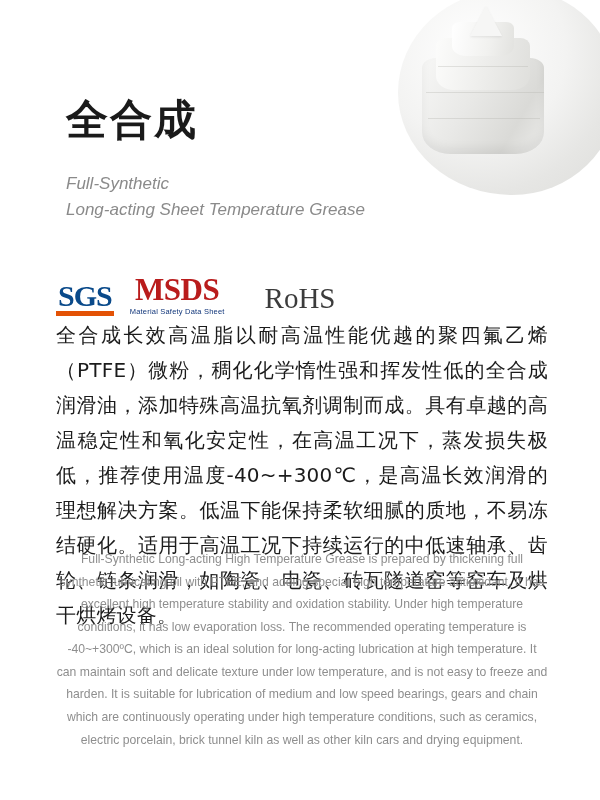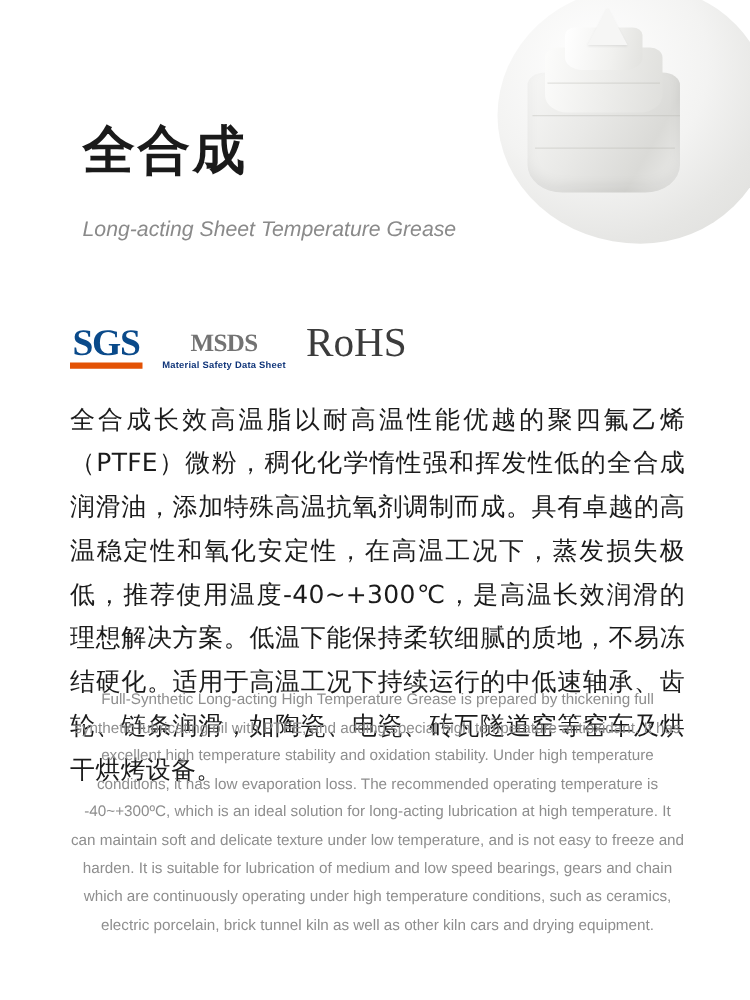"Full-Synthetic" div { html: none -> <div>Full-Synthetic</div> }
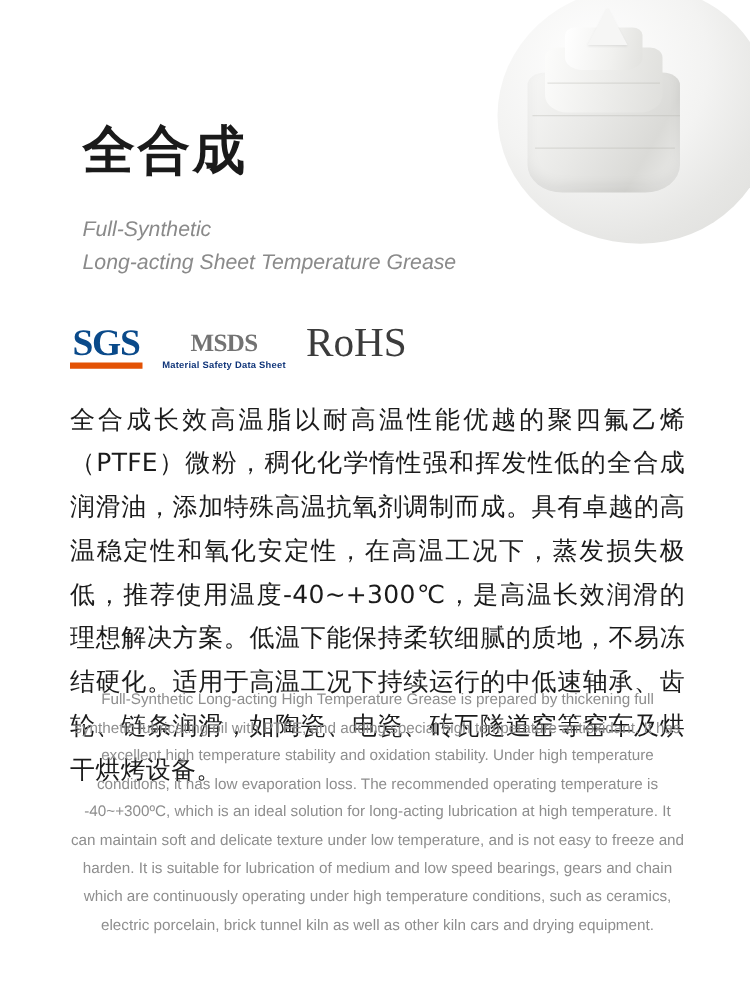"SGS" .badges { top: 259px -> 274px }
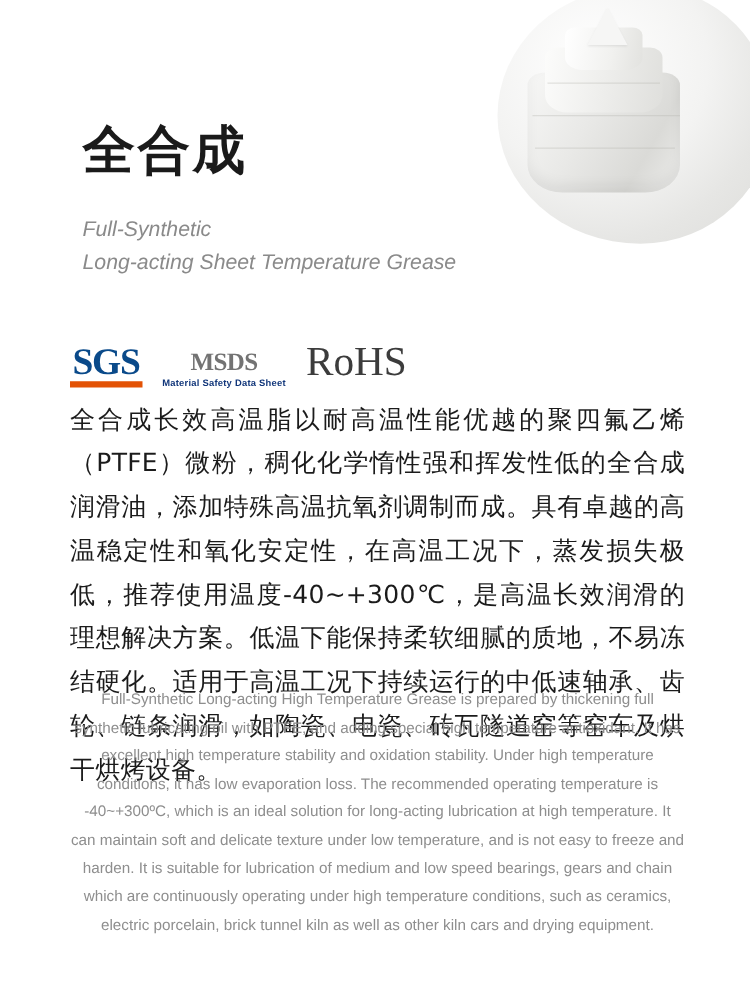"MSDS" .badge-msds .main { color: #737373 -> #b91c1c; font-size: 20px -> 31px }
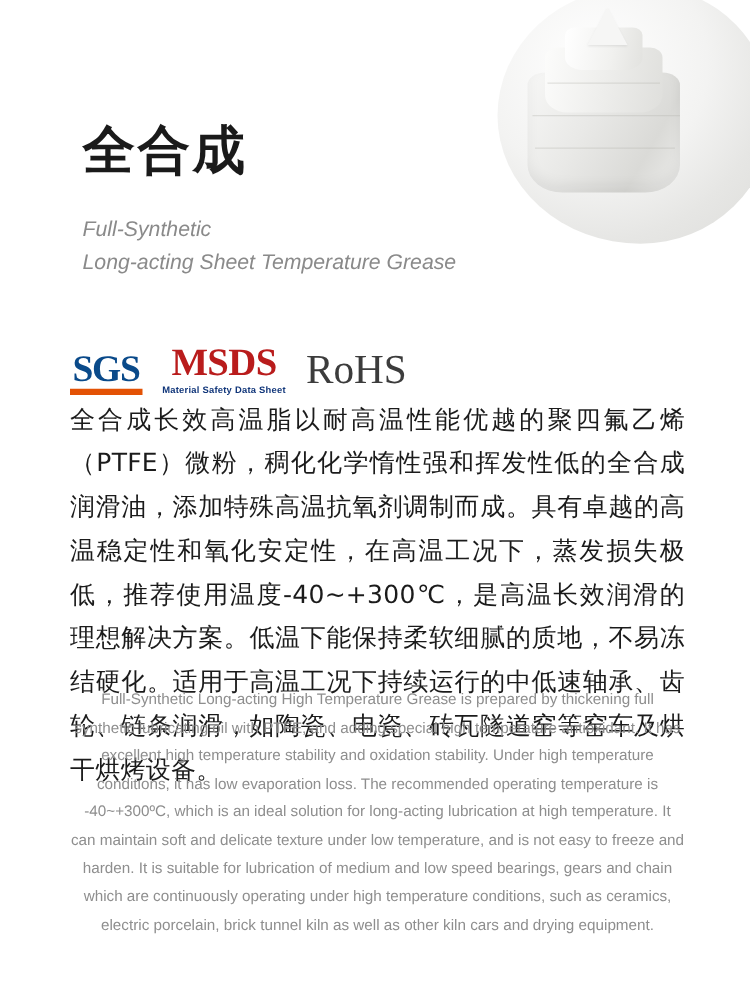"Material Safety Data Sheet" .badge-msds .sub { font-weight: bold -> normal }
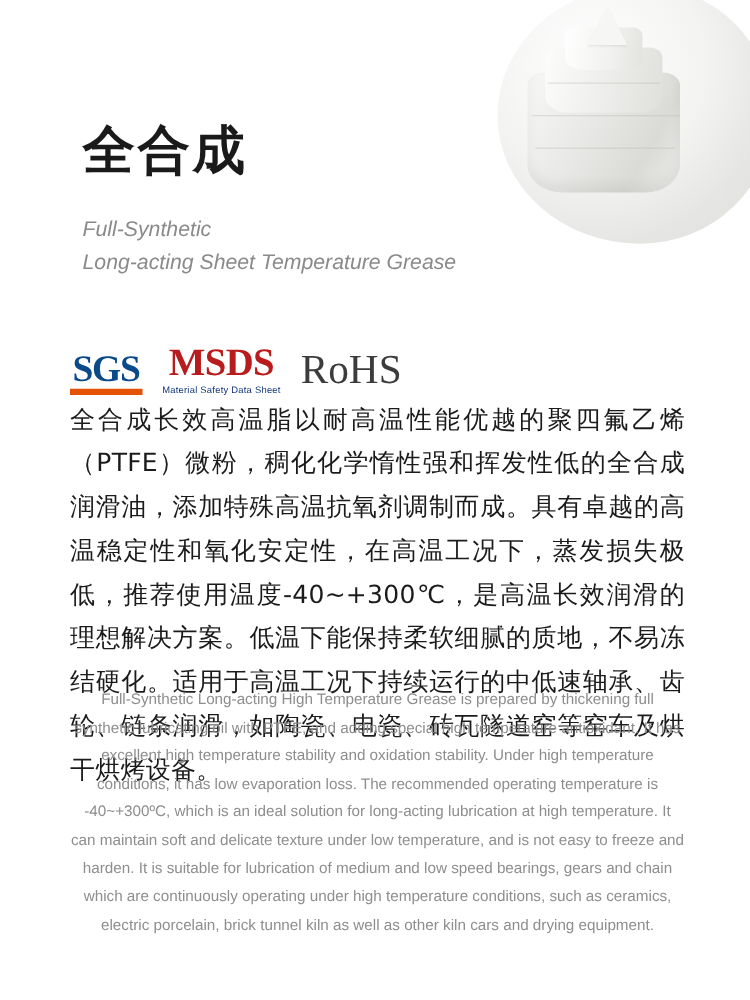"RoHS" .badge-rohs { font-size: 33px -> 29px; margin-left: none -> 24px }
